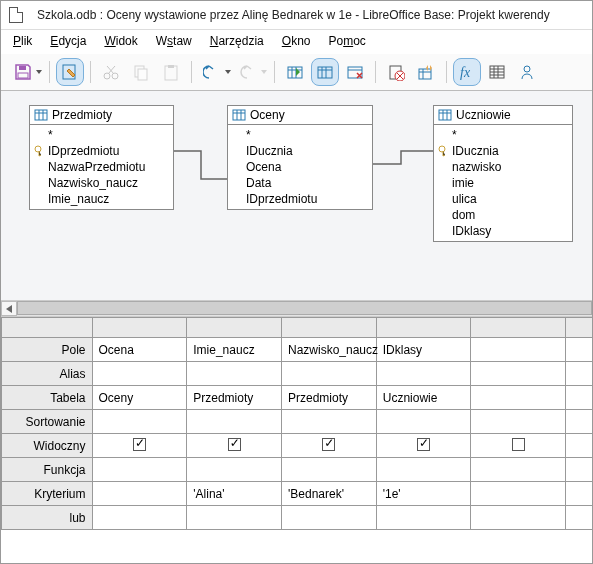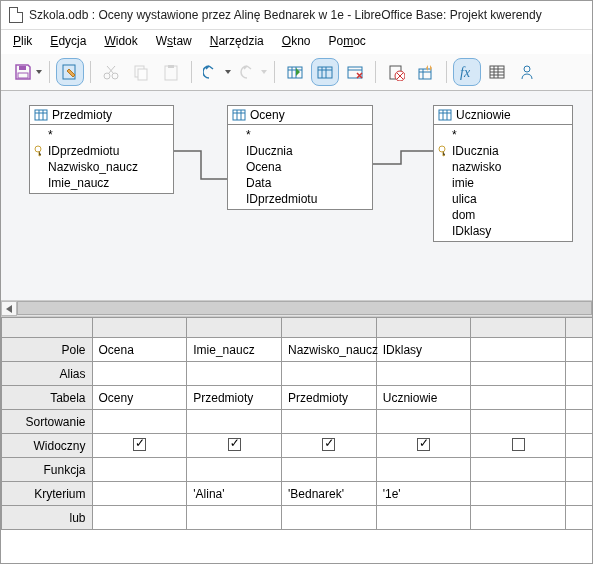"Szkola.odb : Oceny wystawione przez" .titlebar .title { margin-left: none -> 8px }
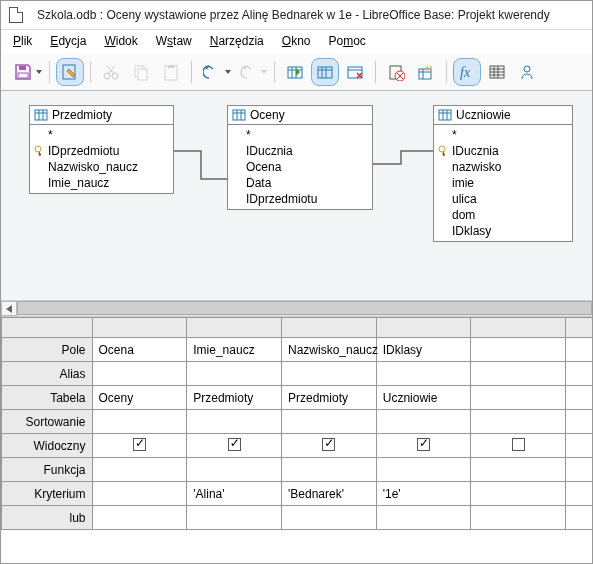"NazwaPrzedmiotu" div.tb-row { html: none -> <div> <span>NazwaPrzedmiotu</span> </div> }
